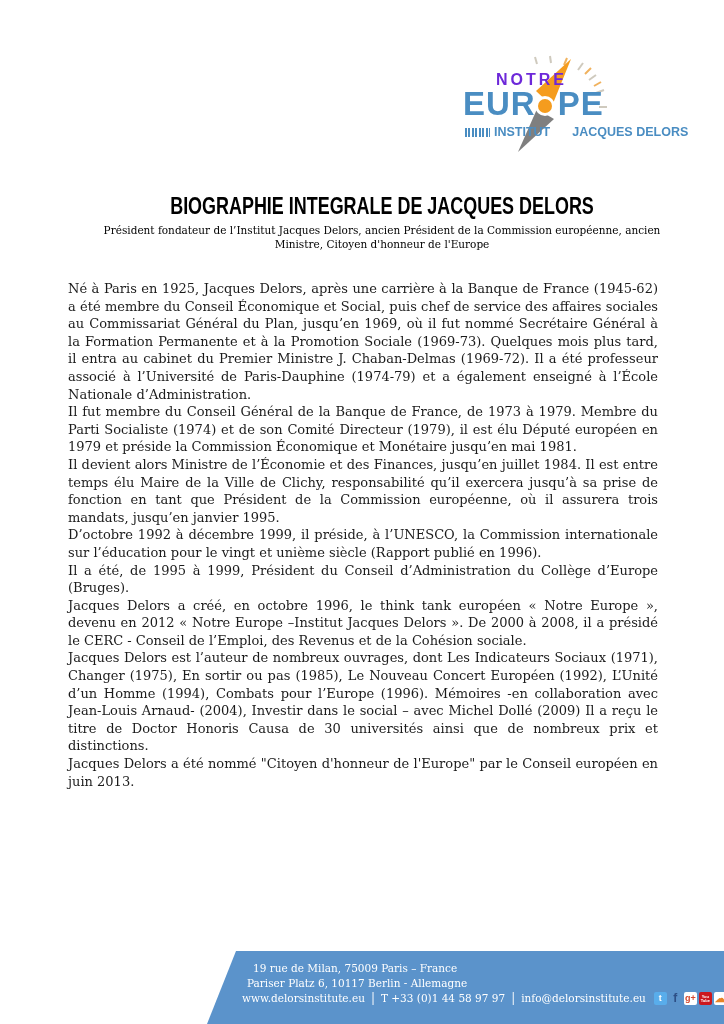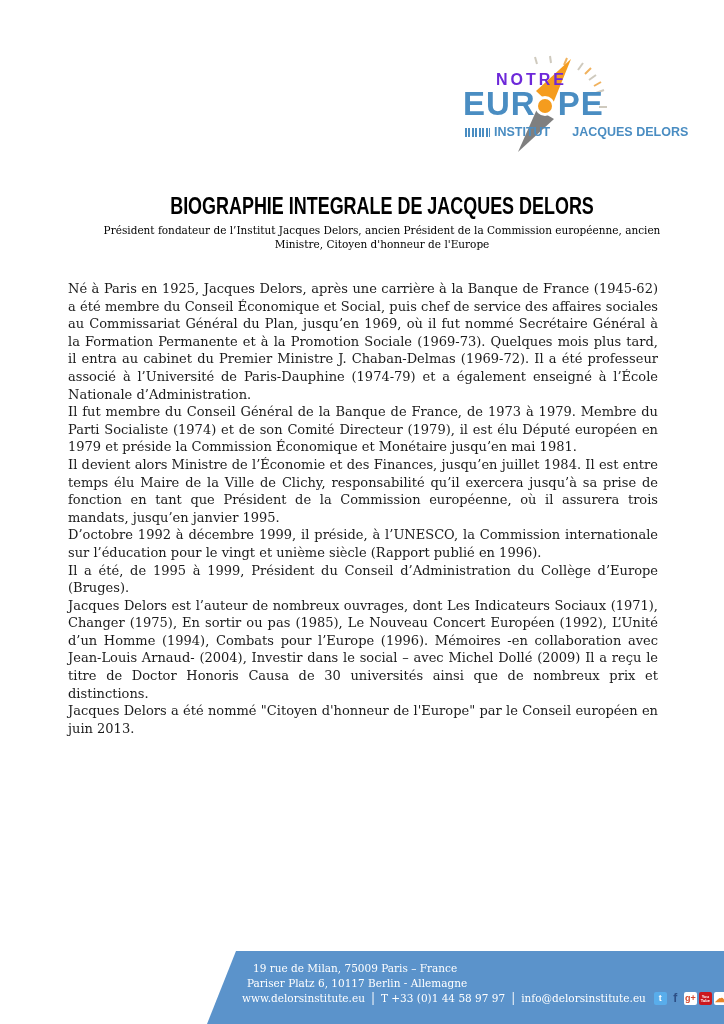"Jacques Delors a créé, en" p { html: none -> <p>Jacques Delors a créé, en octobre 1996, le think tank européen « Notre Europe », devenu en 2012 « Notre Europe –Institut Jacques Delors ». De 2000 à 2008, il a présidé le CERC - Conseil de l’Emploi, des Revenus et de la Cohésion sociale.</p> }
